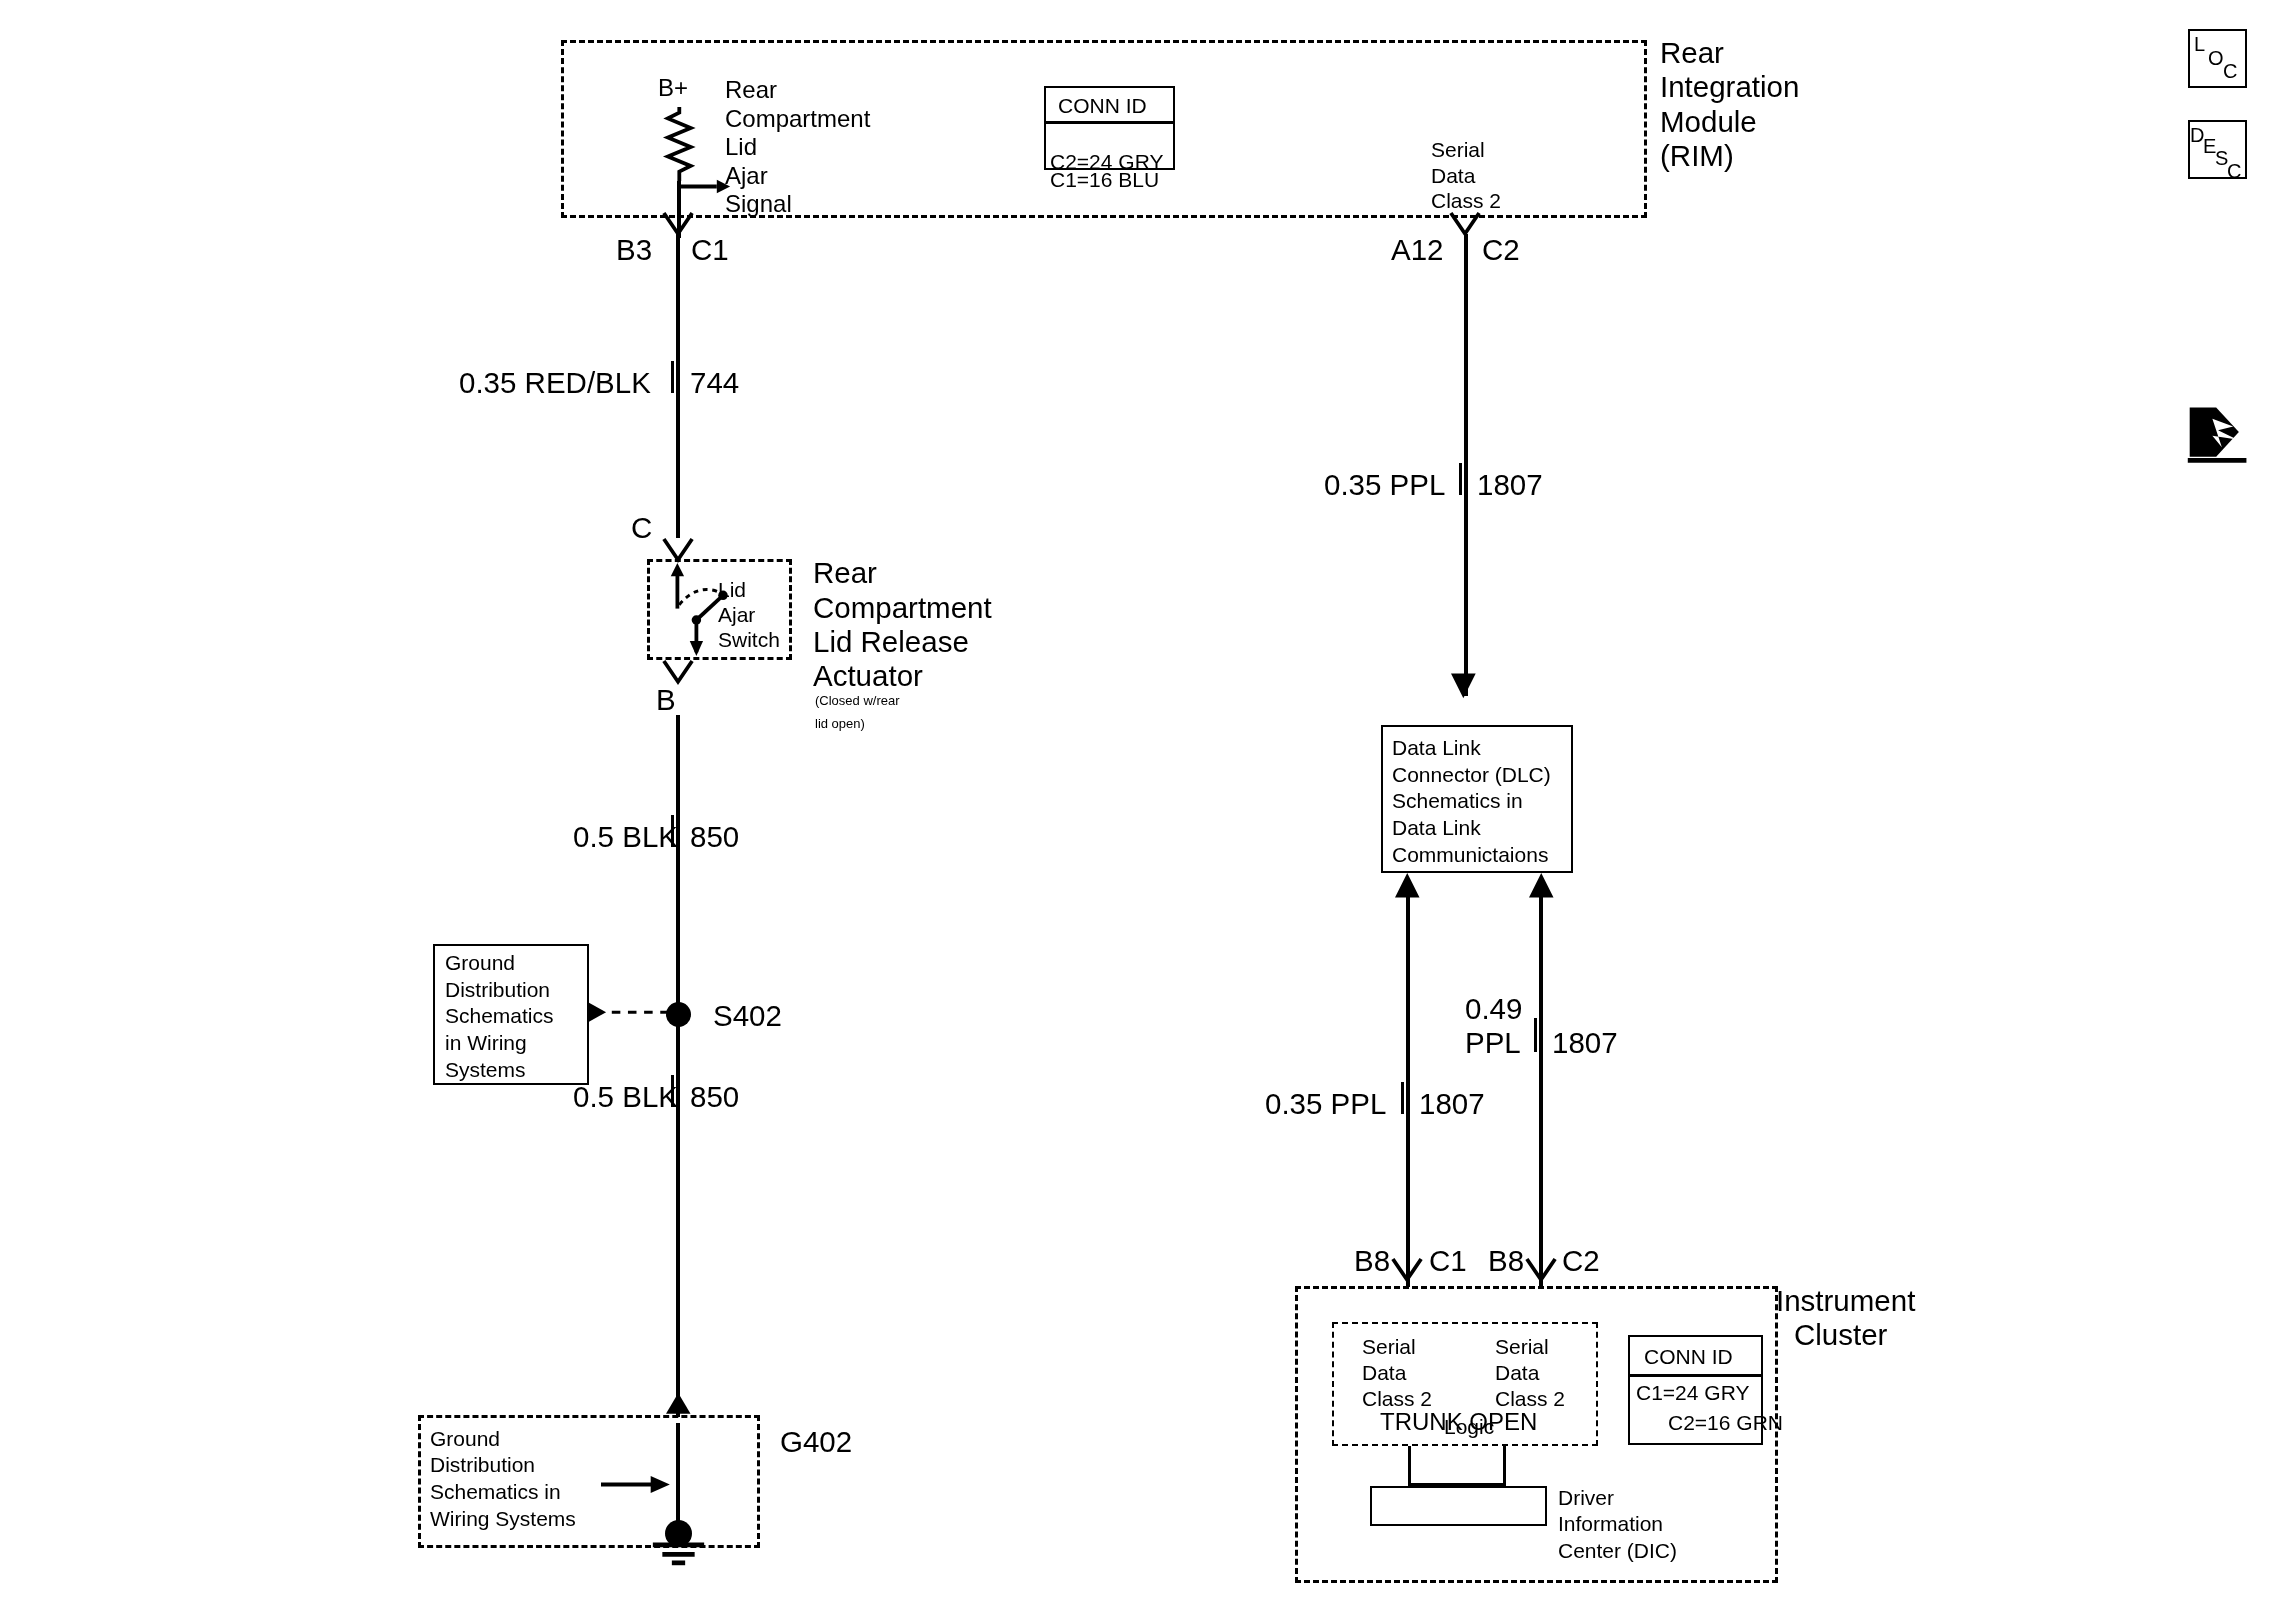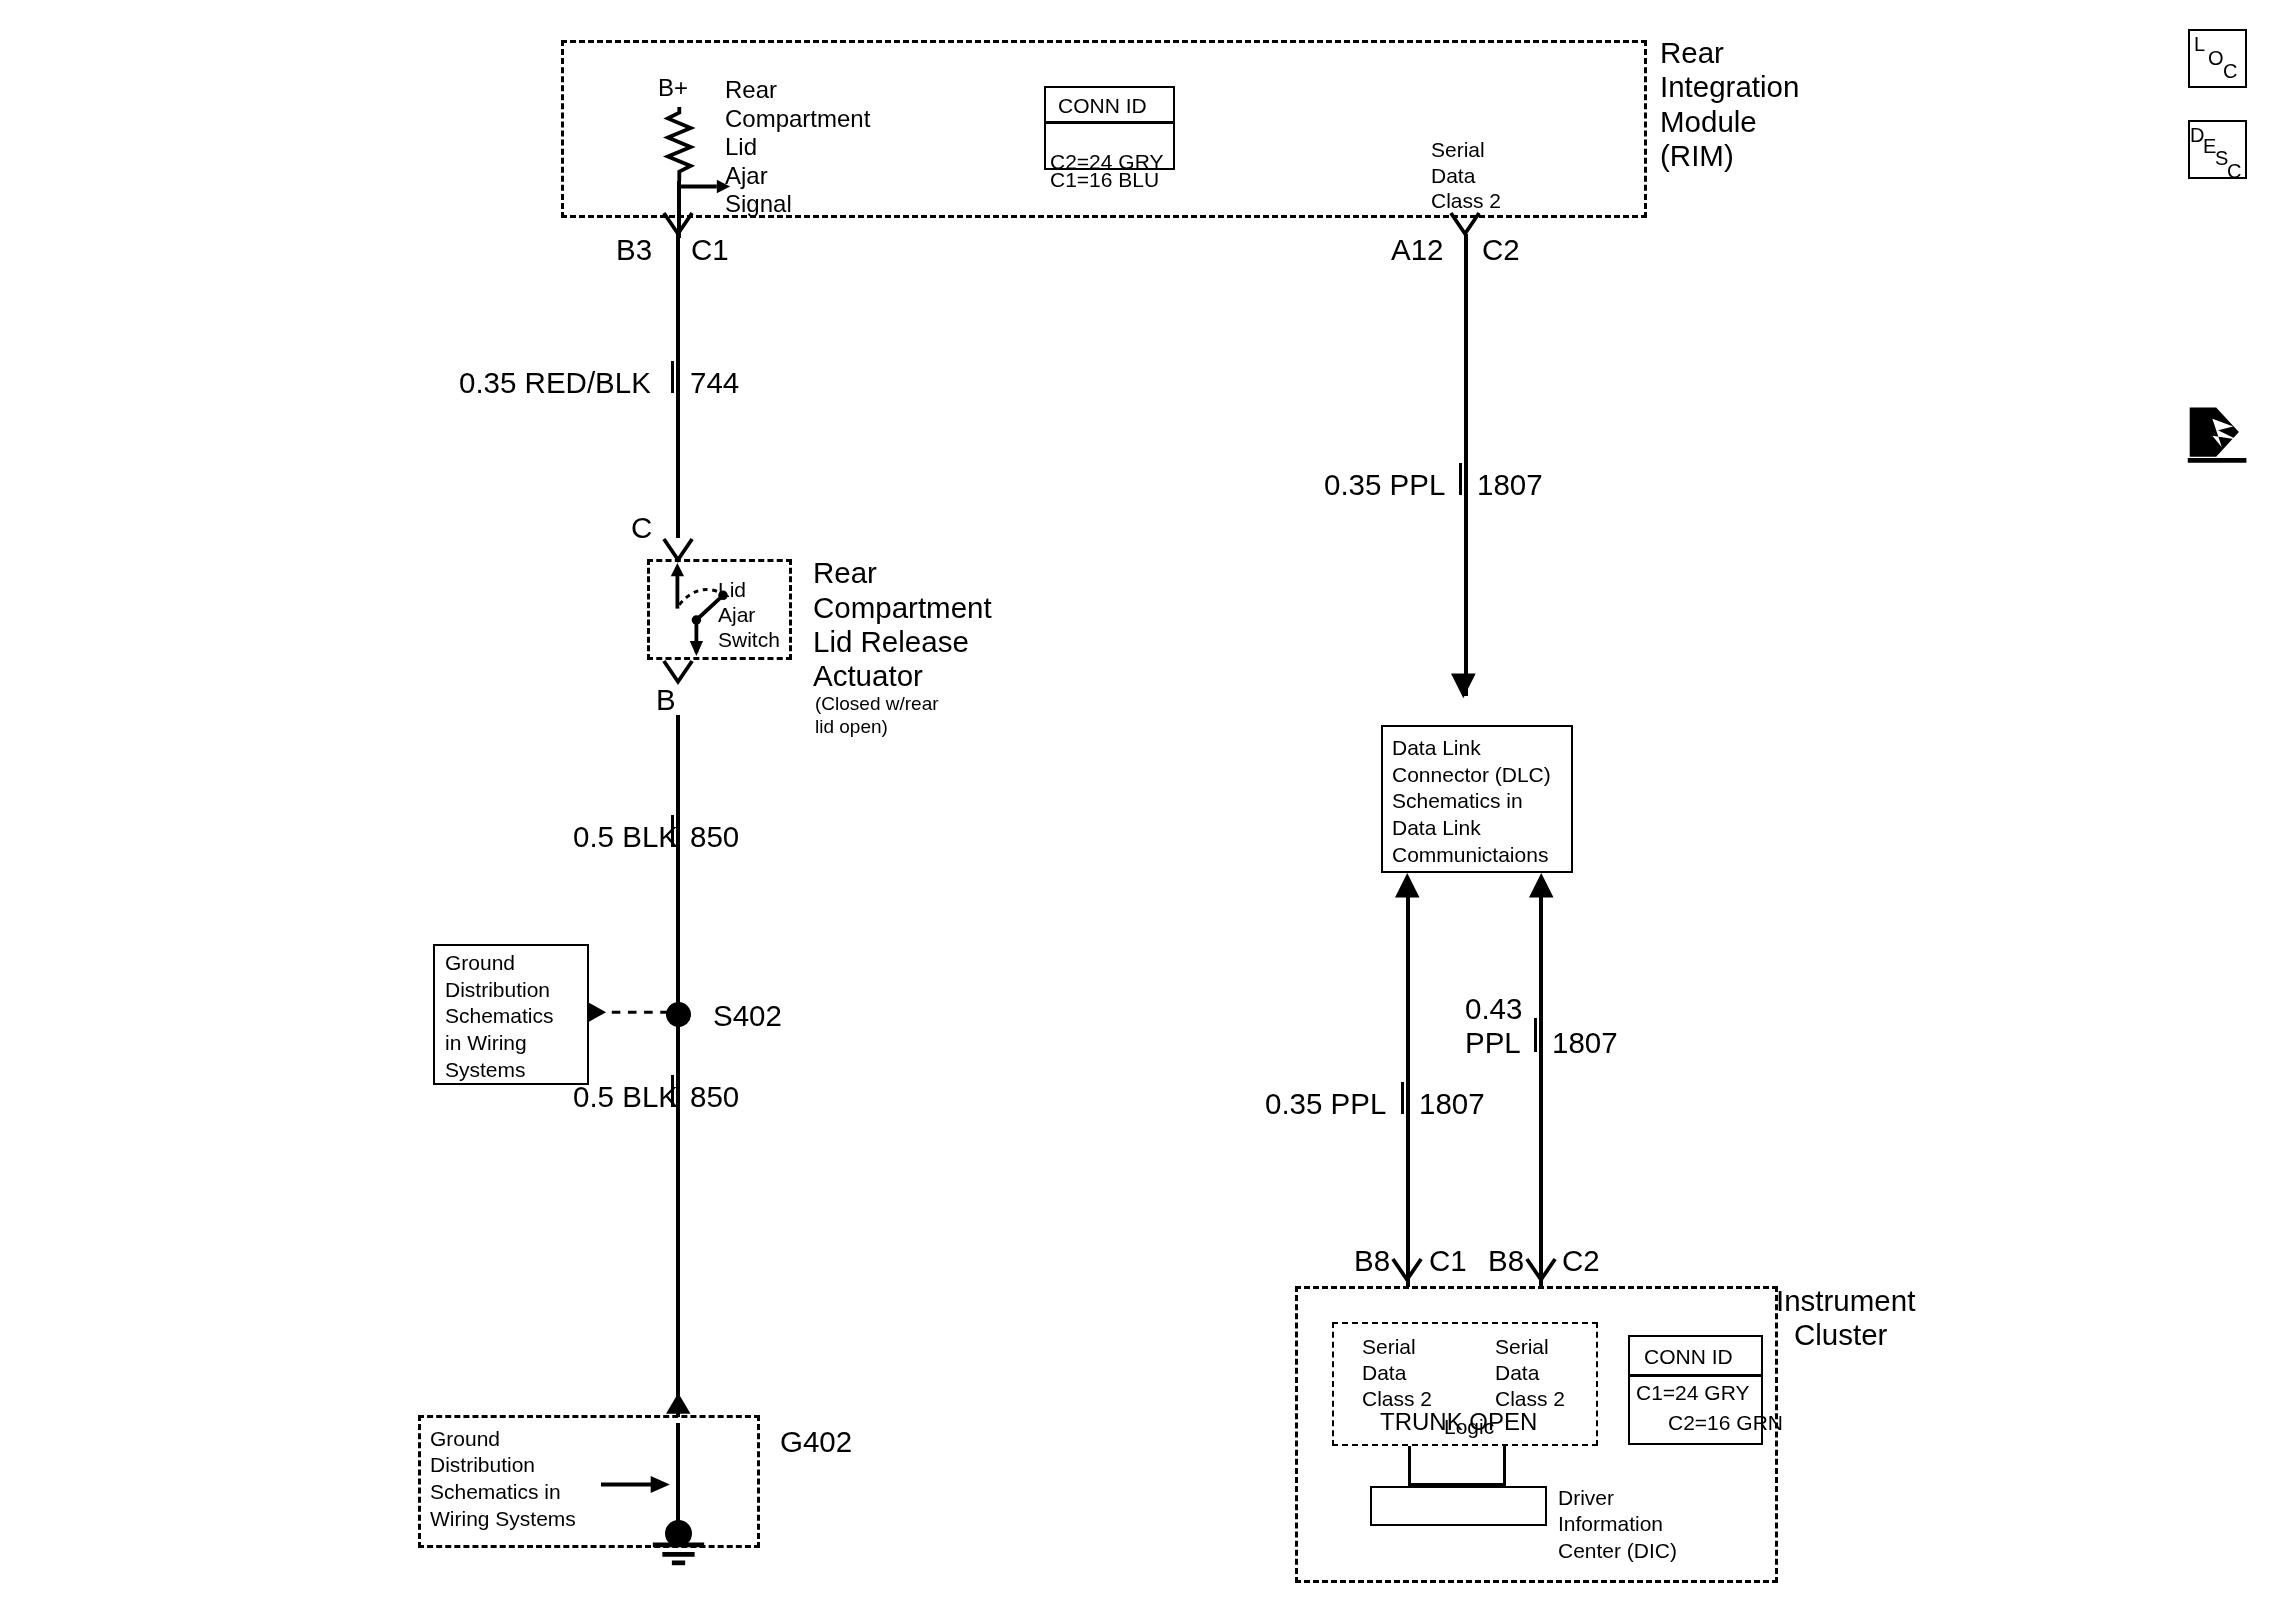"(Closed w/rear" .f20 { font-size: 19px -> 13px }
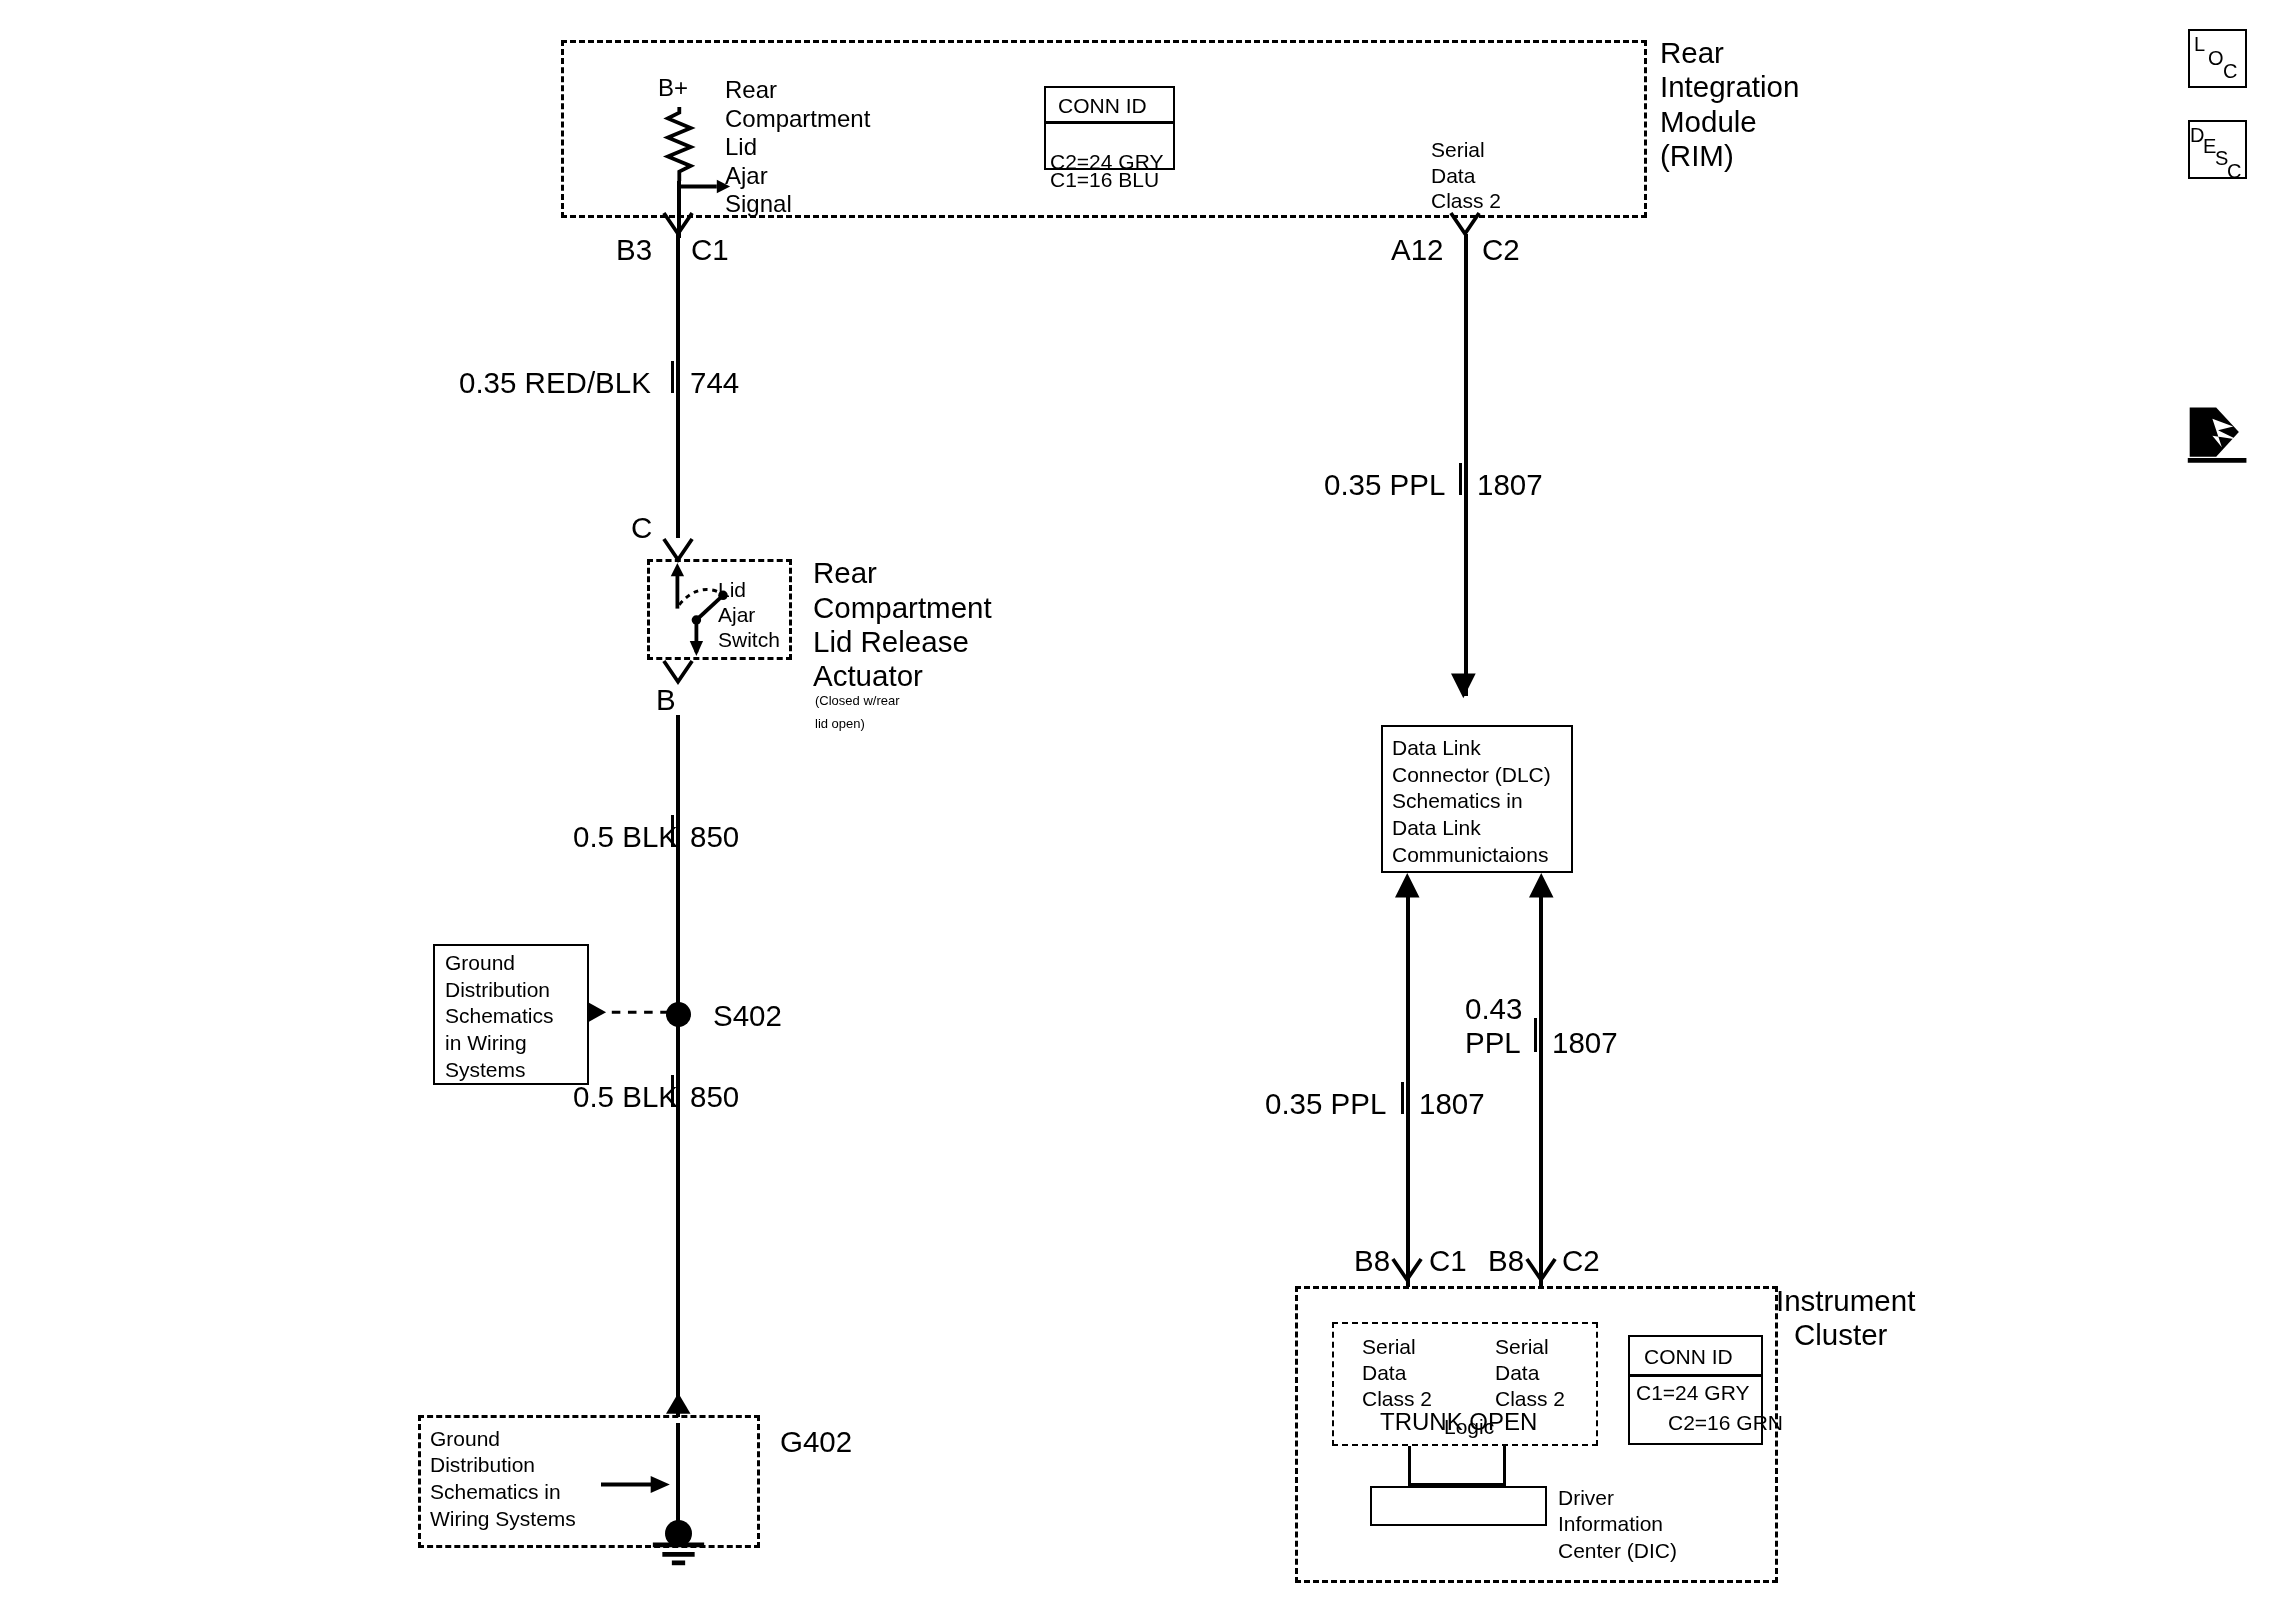"0.43" div.txt { text: 0.43 -> 0.49 }
